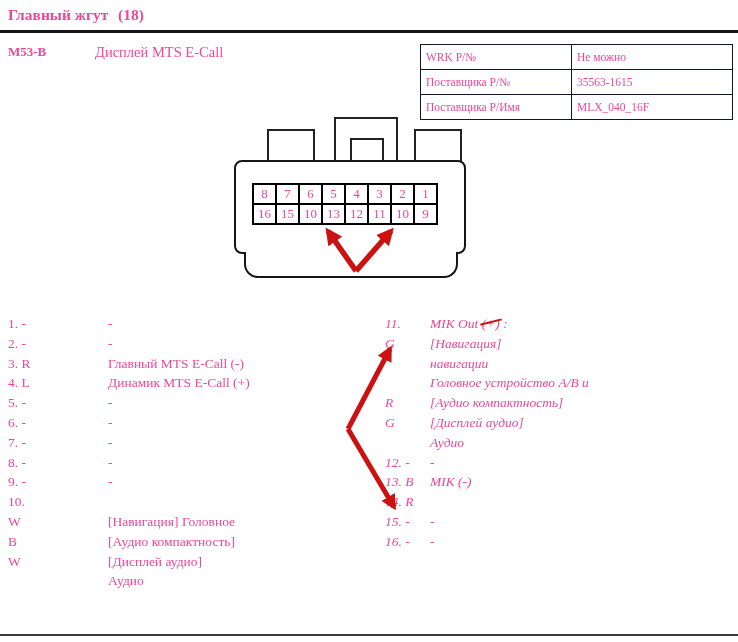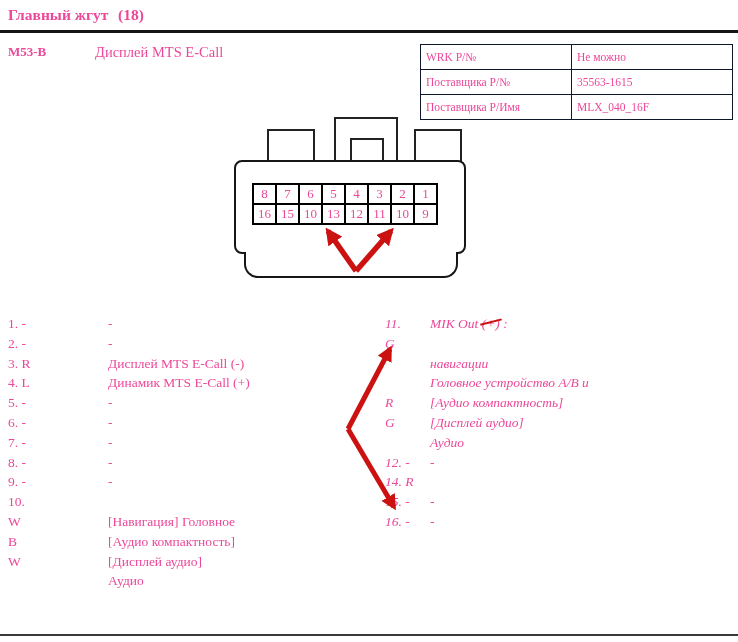"[Навигация]" span.pdesc { html: none -> <span>[Навигация]</span> }
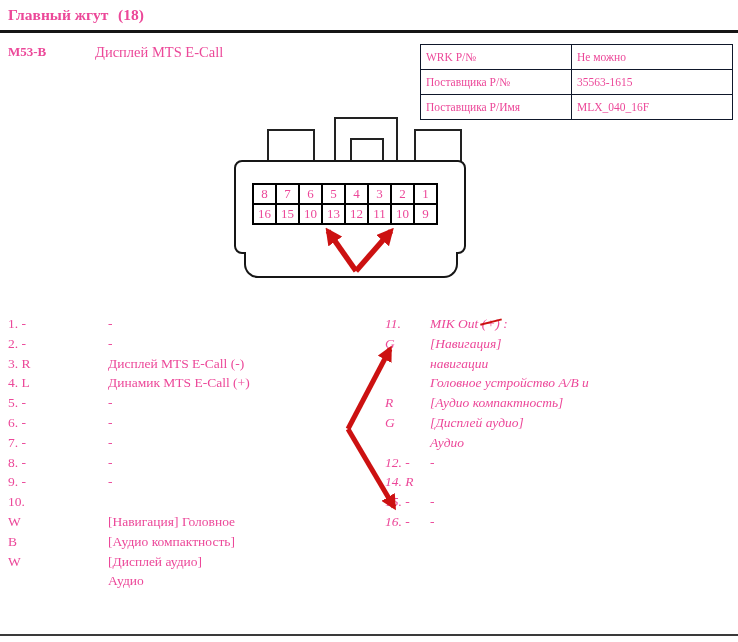"Дисплей MTS E-Call (-)" span.pdesc { text: Дисплей -> Главный }
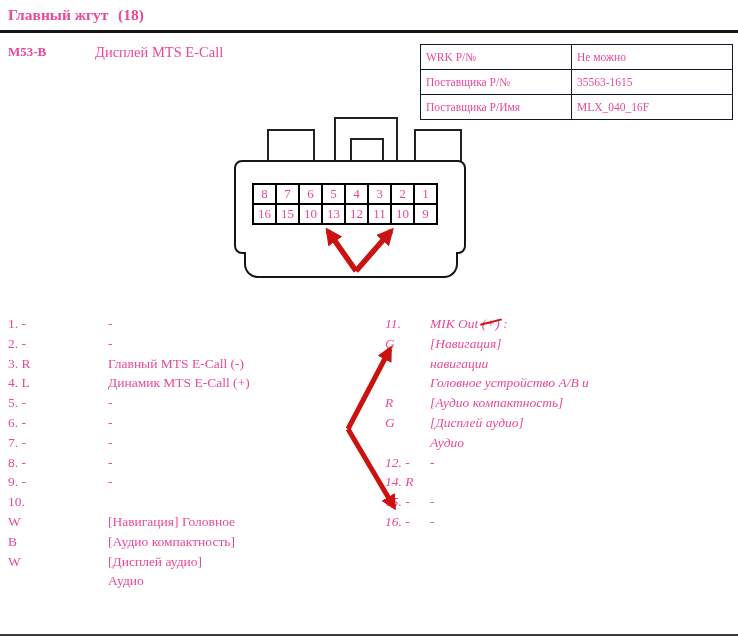"13. B" div.prow { html: none -> <div> <span>13. B</span> <span>MIK (-)</span> </div> }
